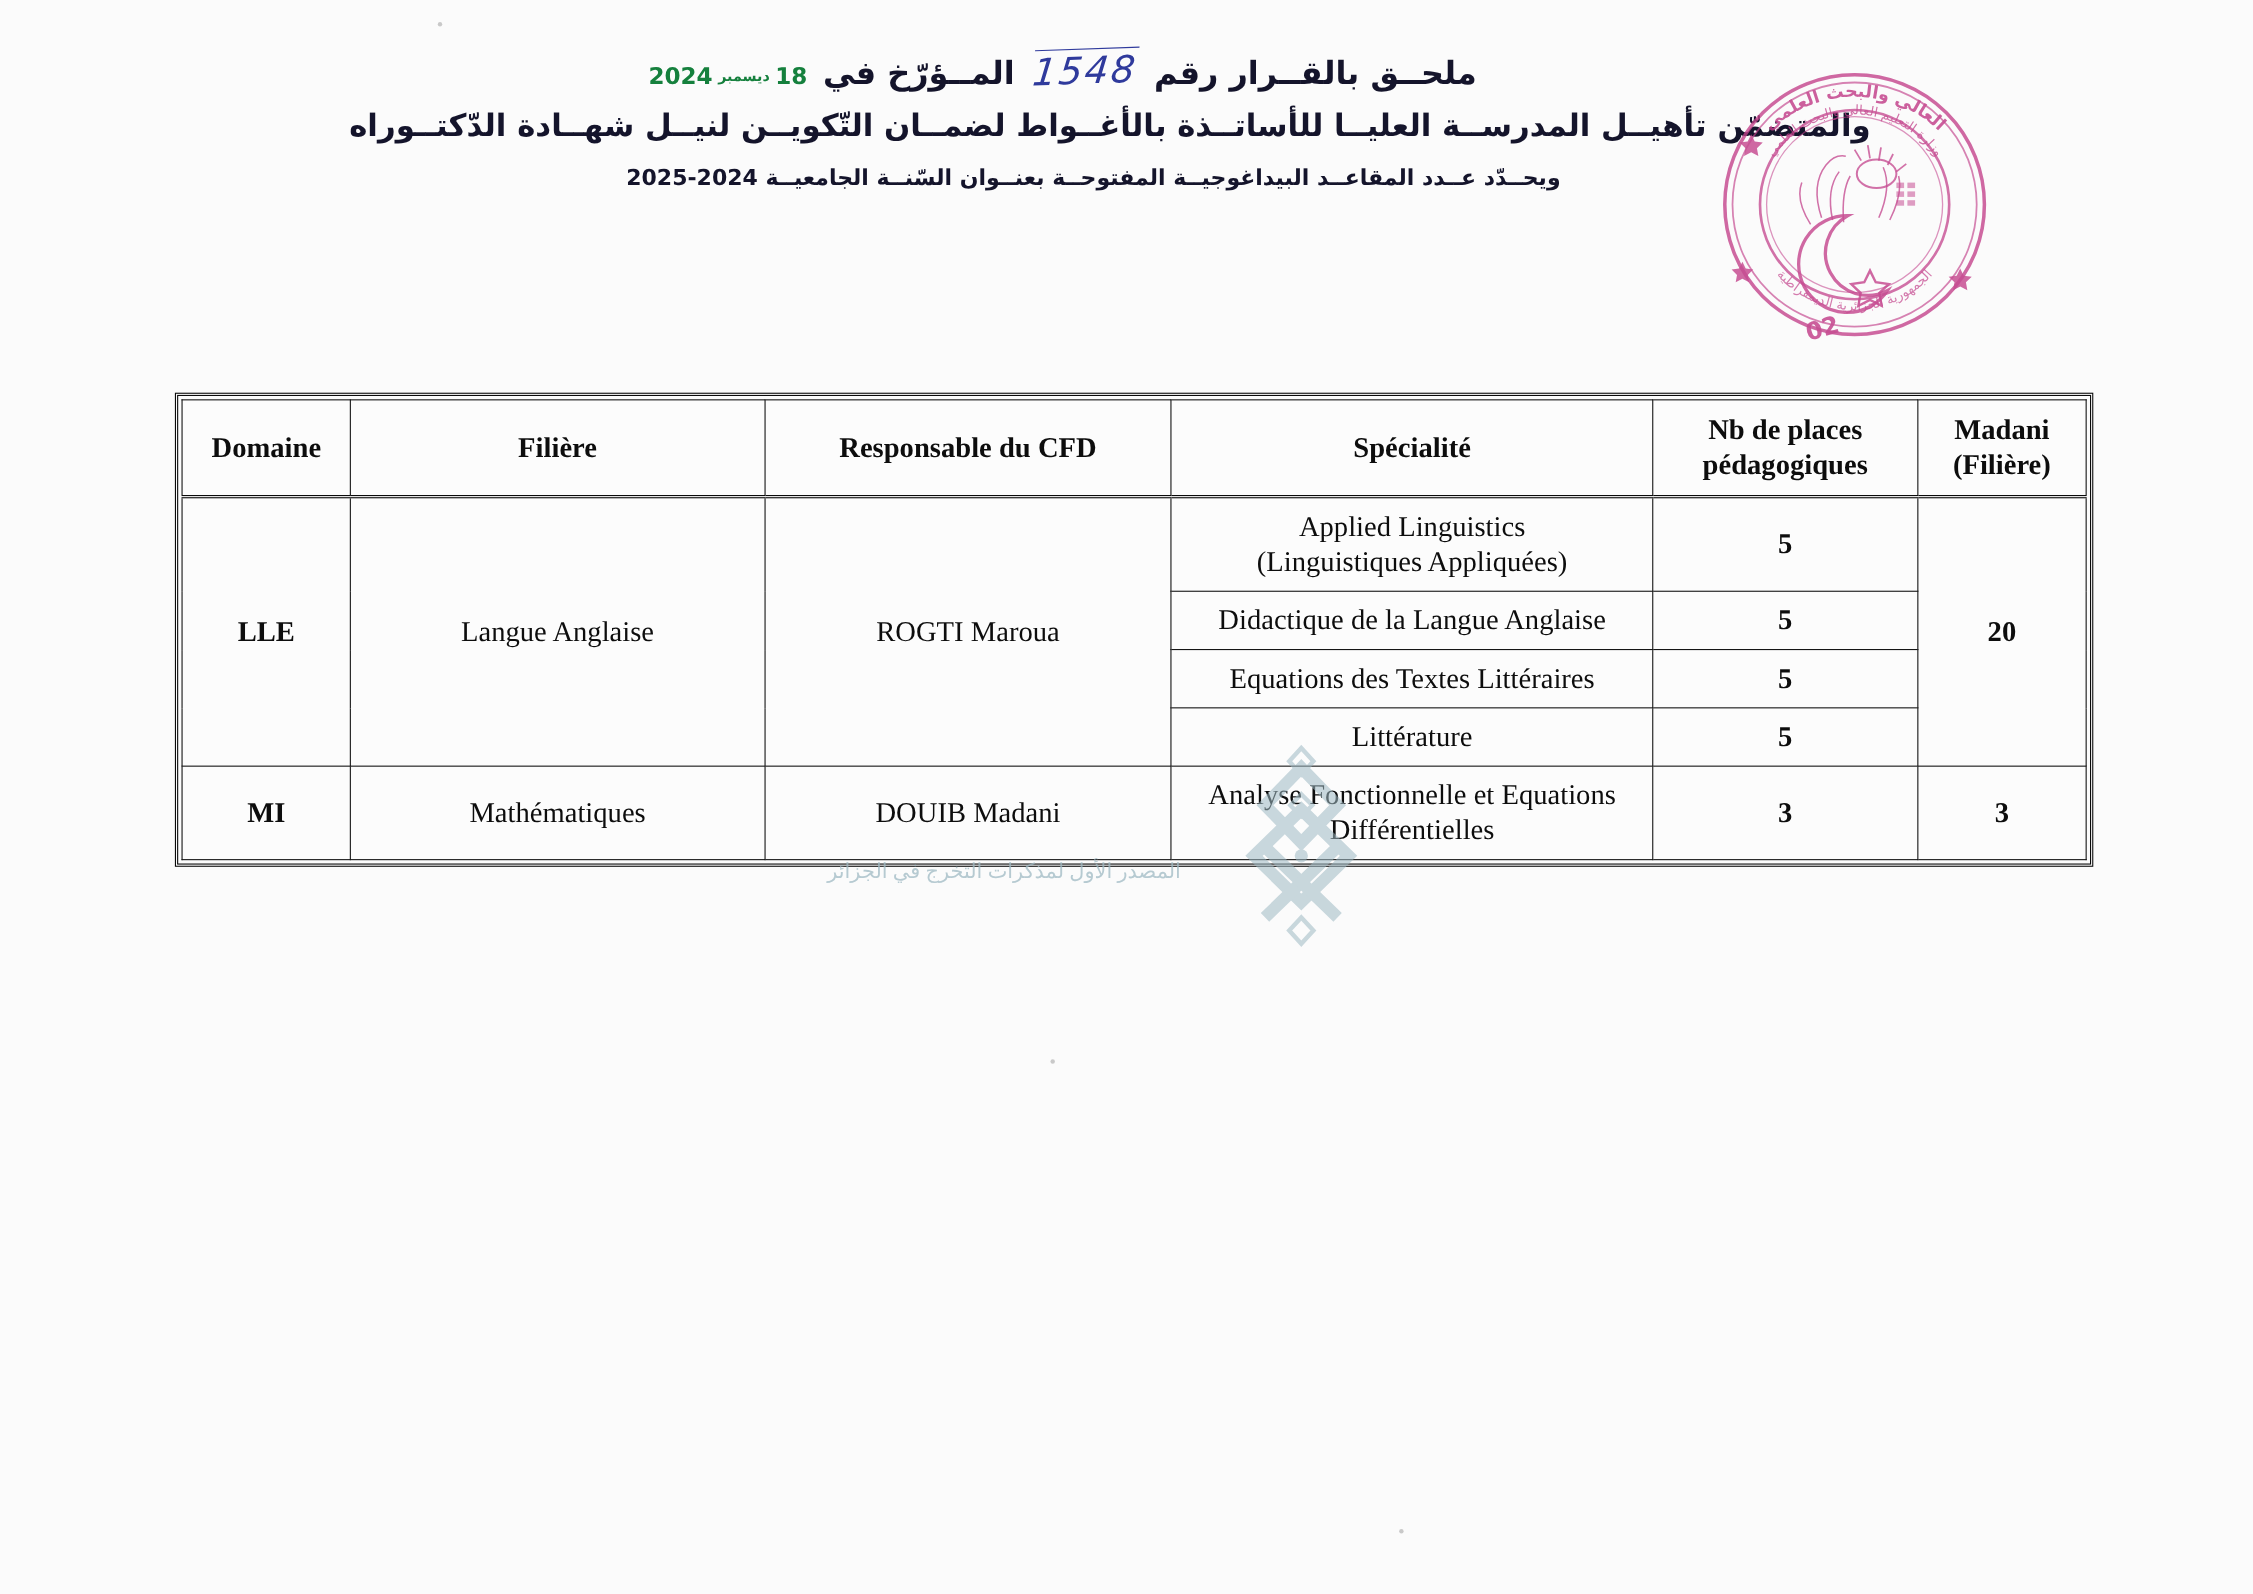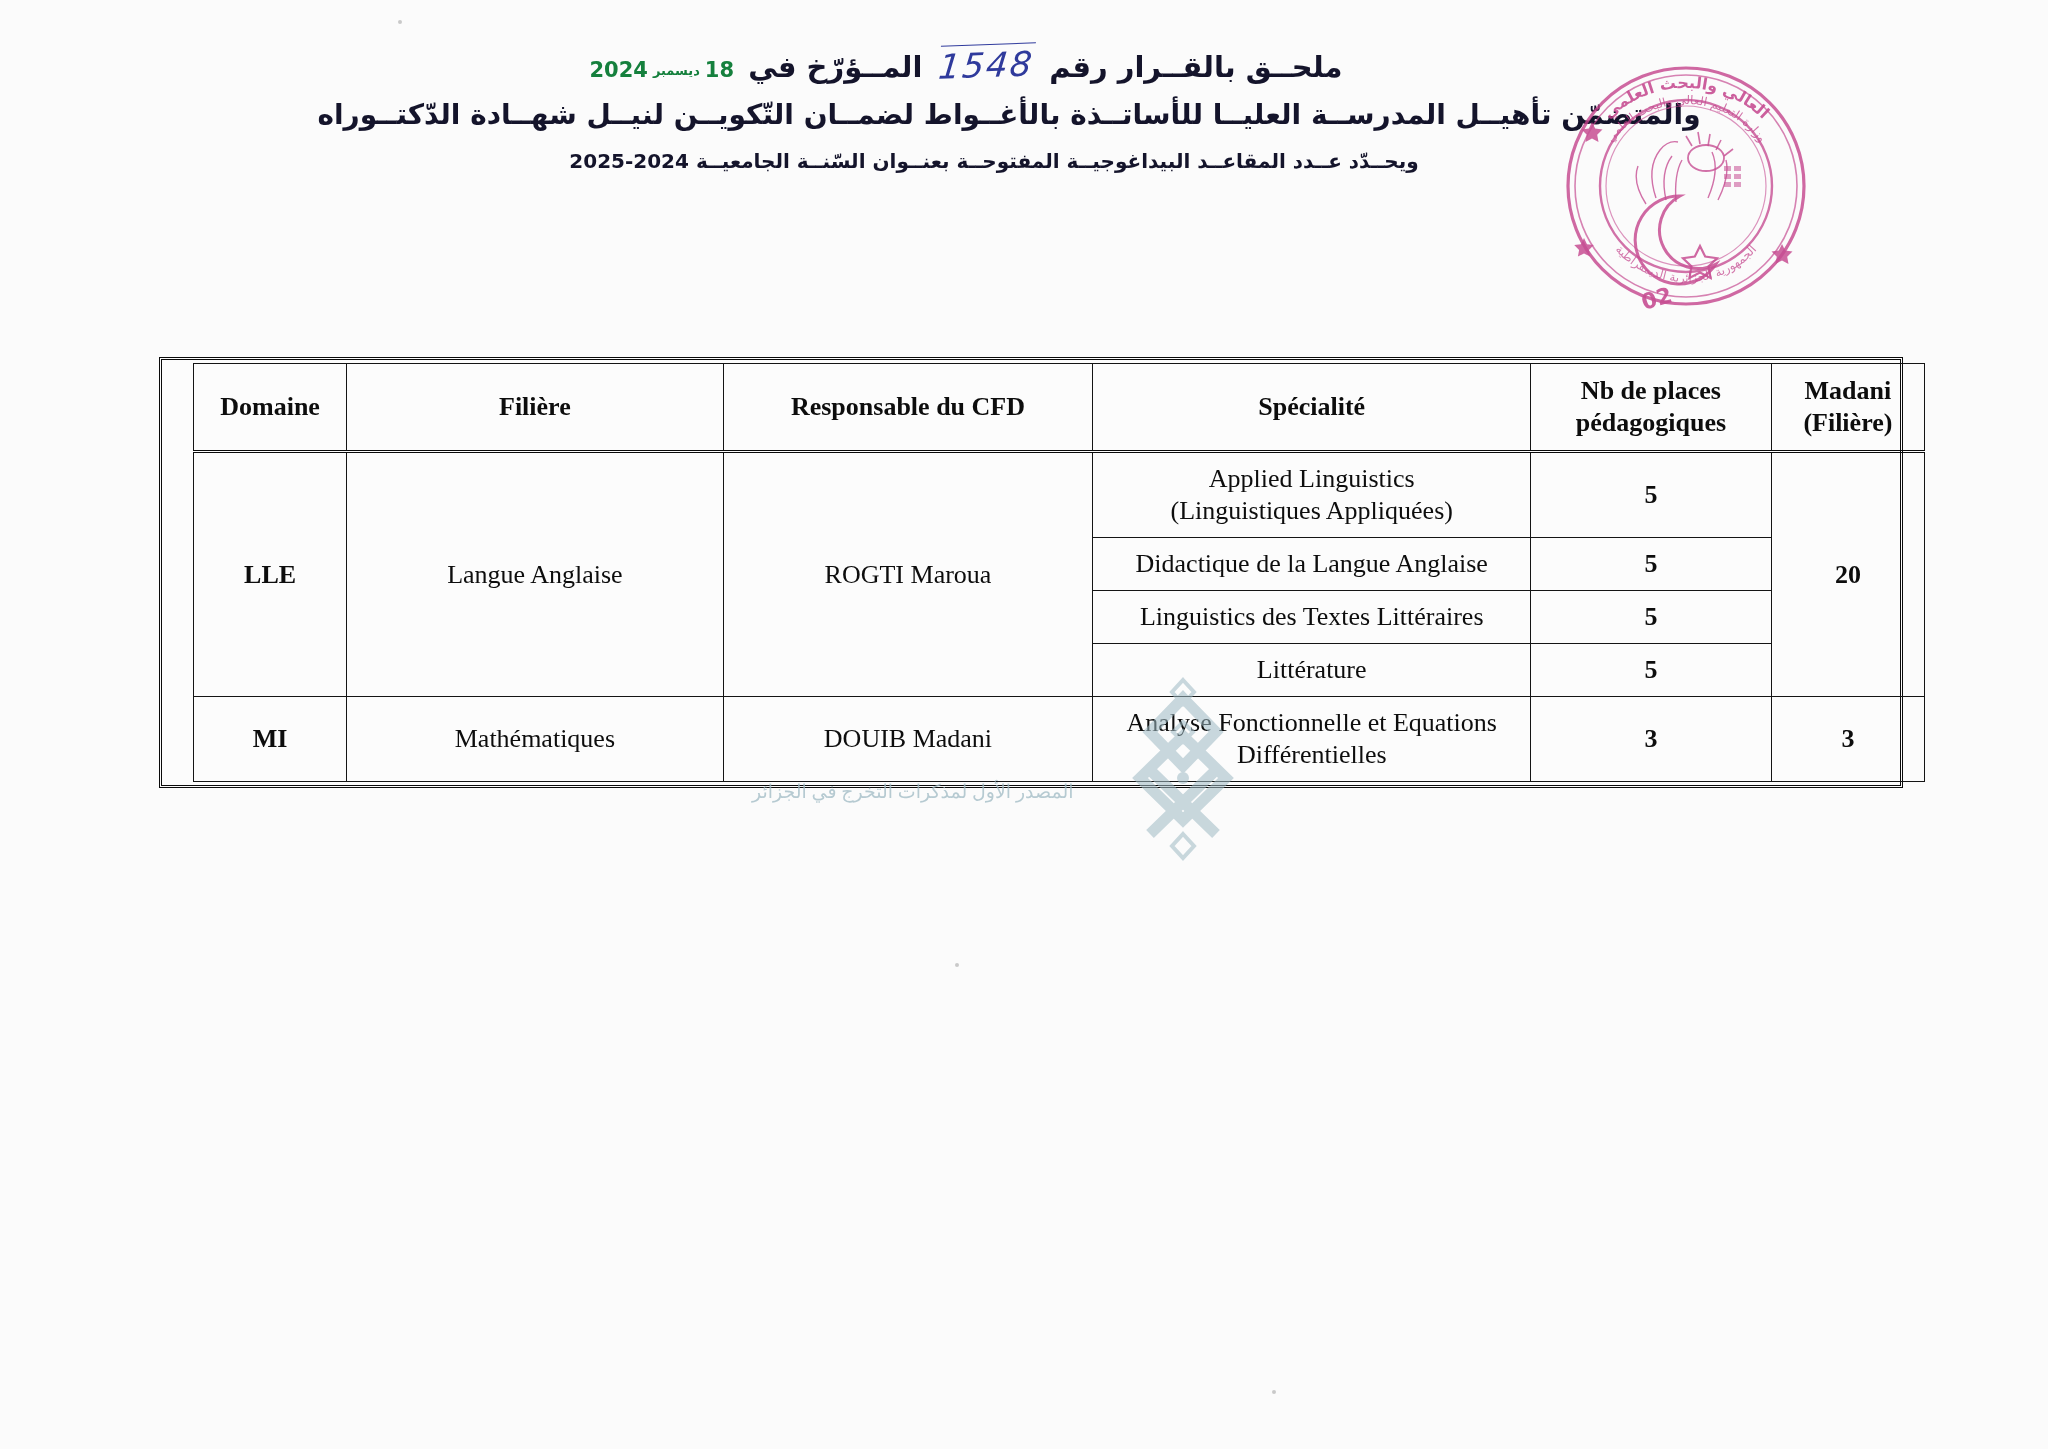"Domaine" table.main { margin-left: 28px -> none }
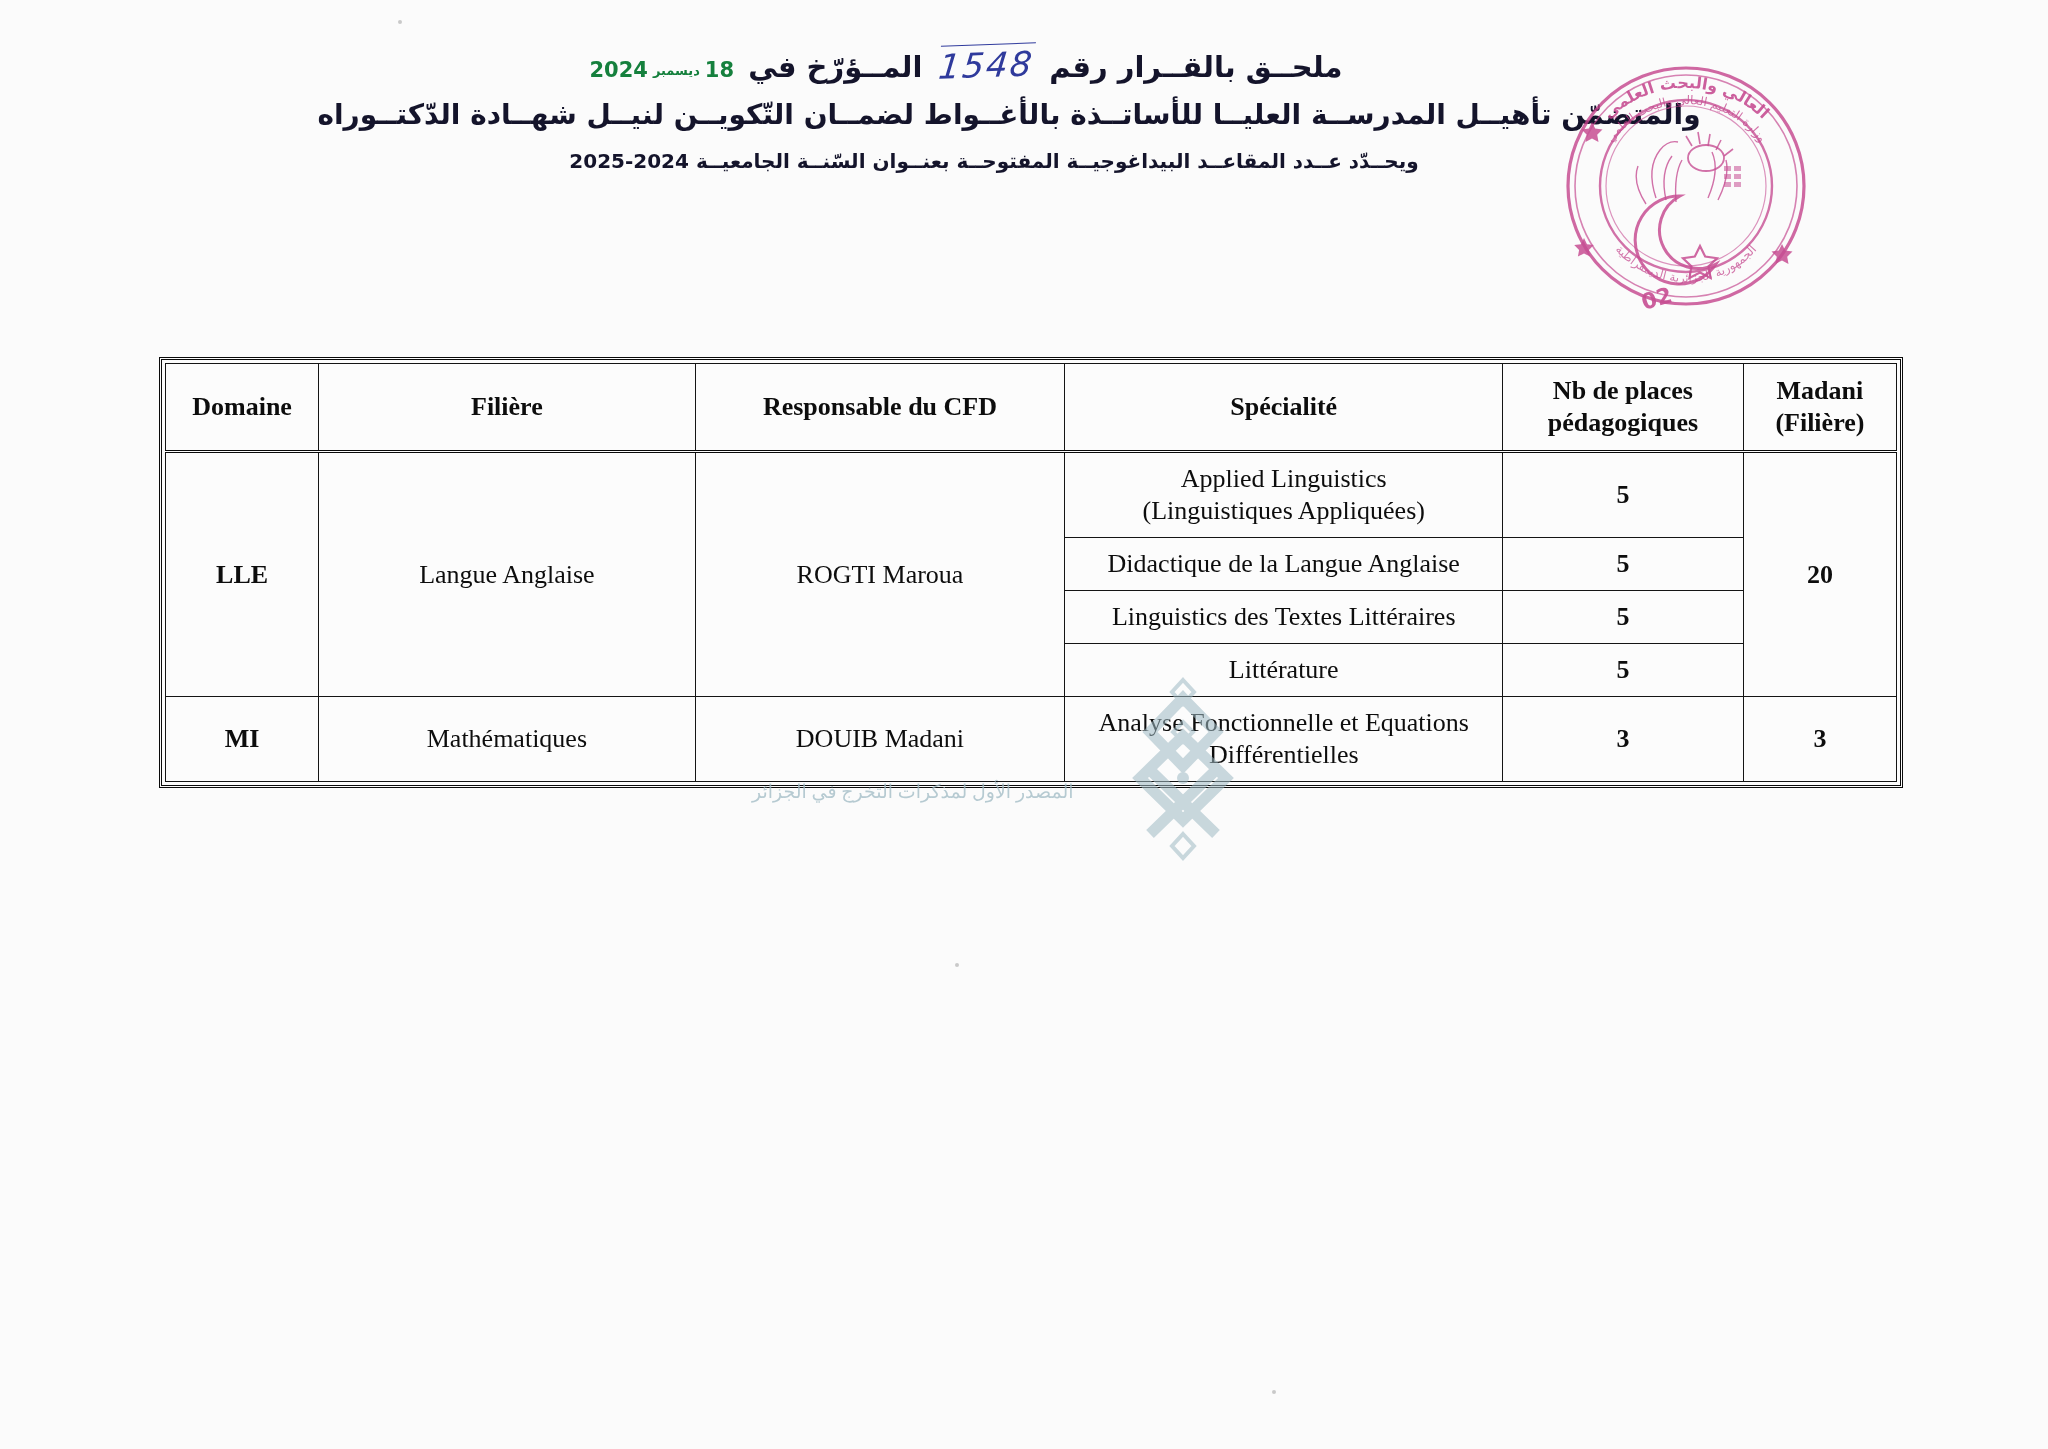"Linguistics des Textes Littéraires" td { text: Linguistics -> Equations }
